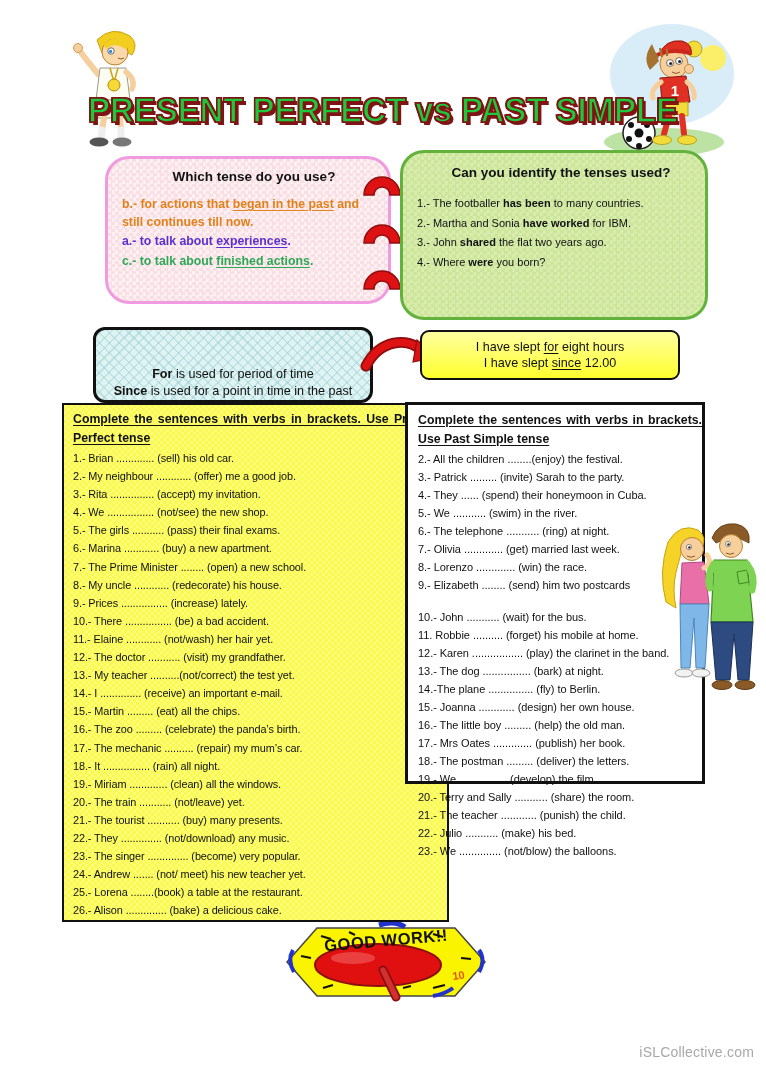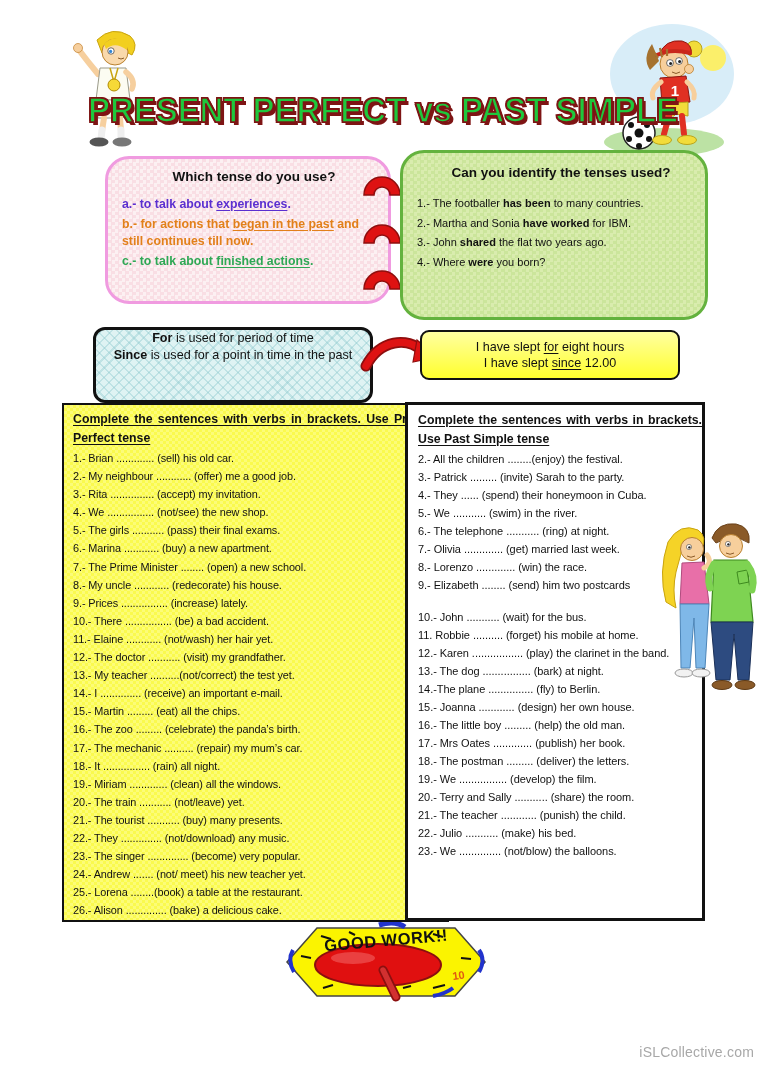"a.- to talk about experiences." div.rule-line { order: before "b.- for actions that began" -> after "b.- for actions that began" }
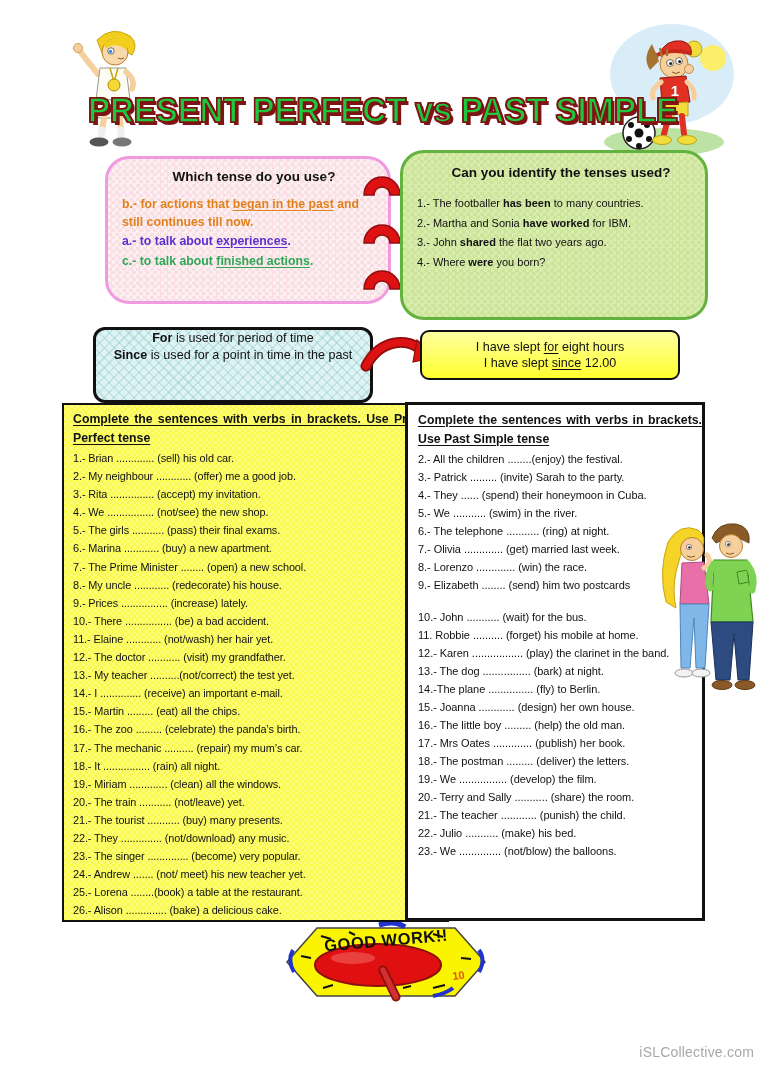"For is used for period" .blue-box { justify-content: flex-start -> flex-end }
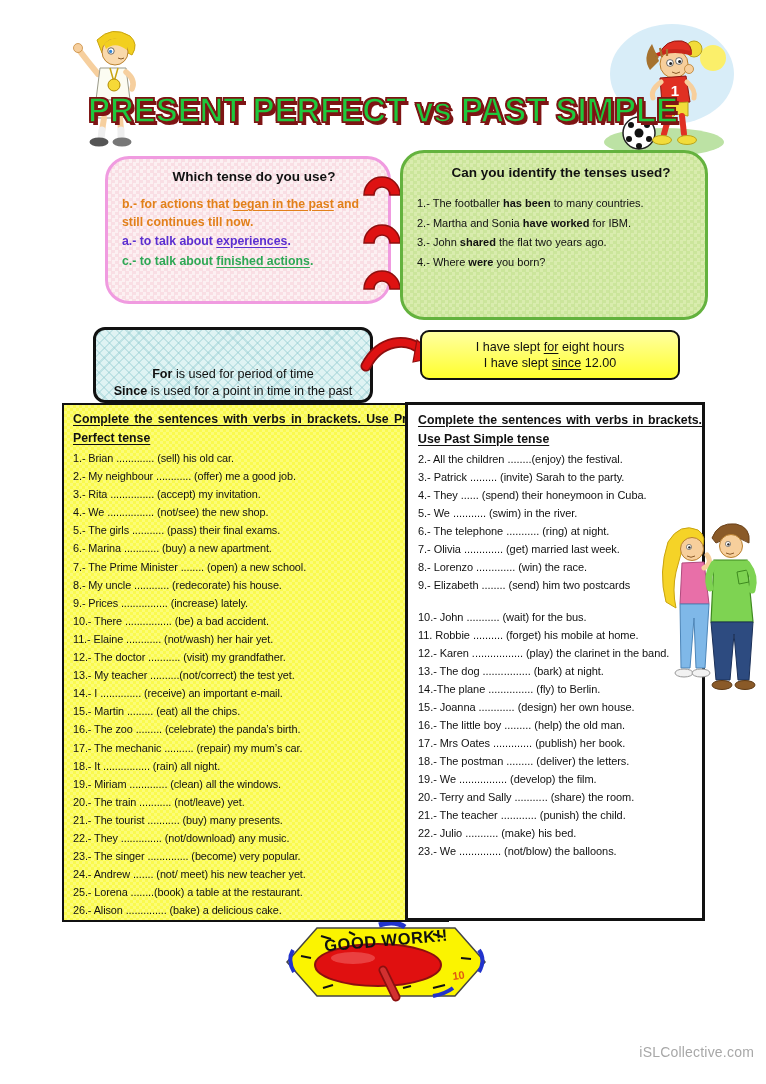"Complete the sentences with verbs in brackets. Use Past" .right-exercise { height: 519px -> 382px }
